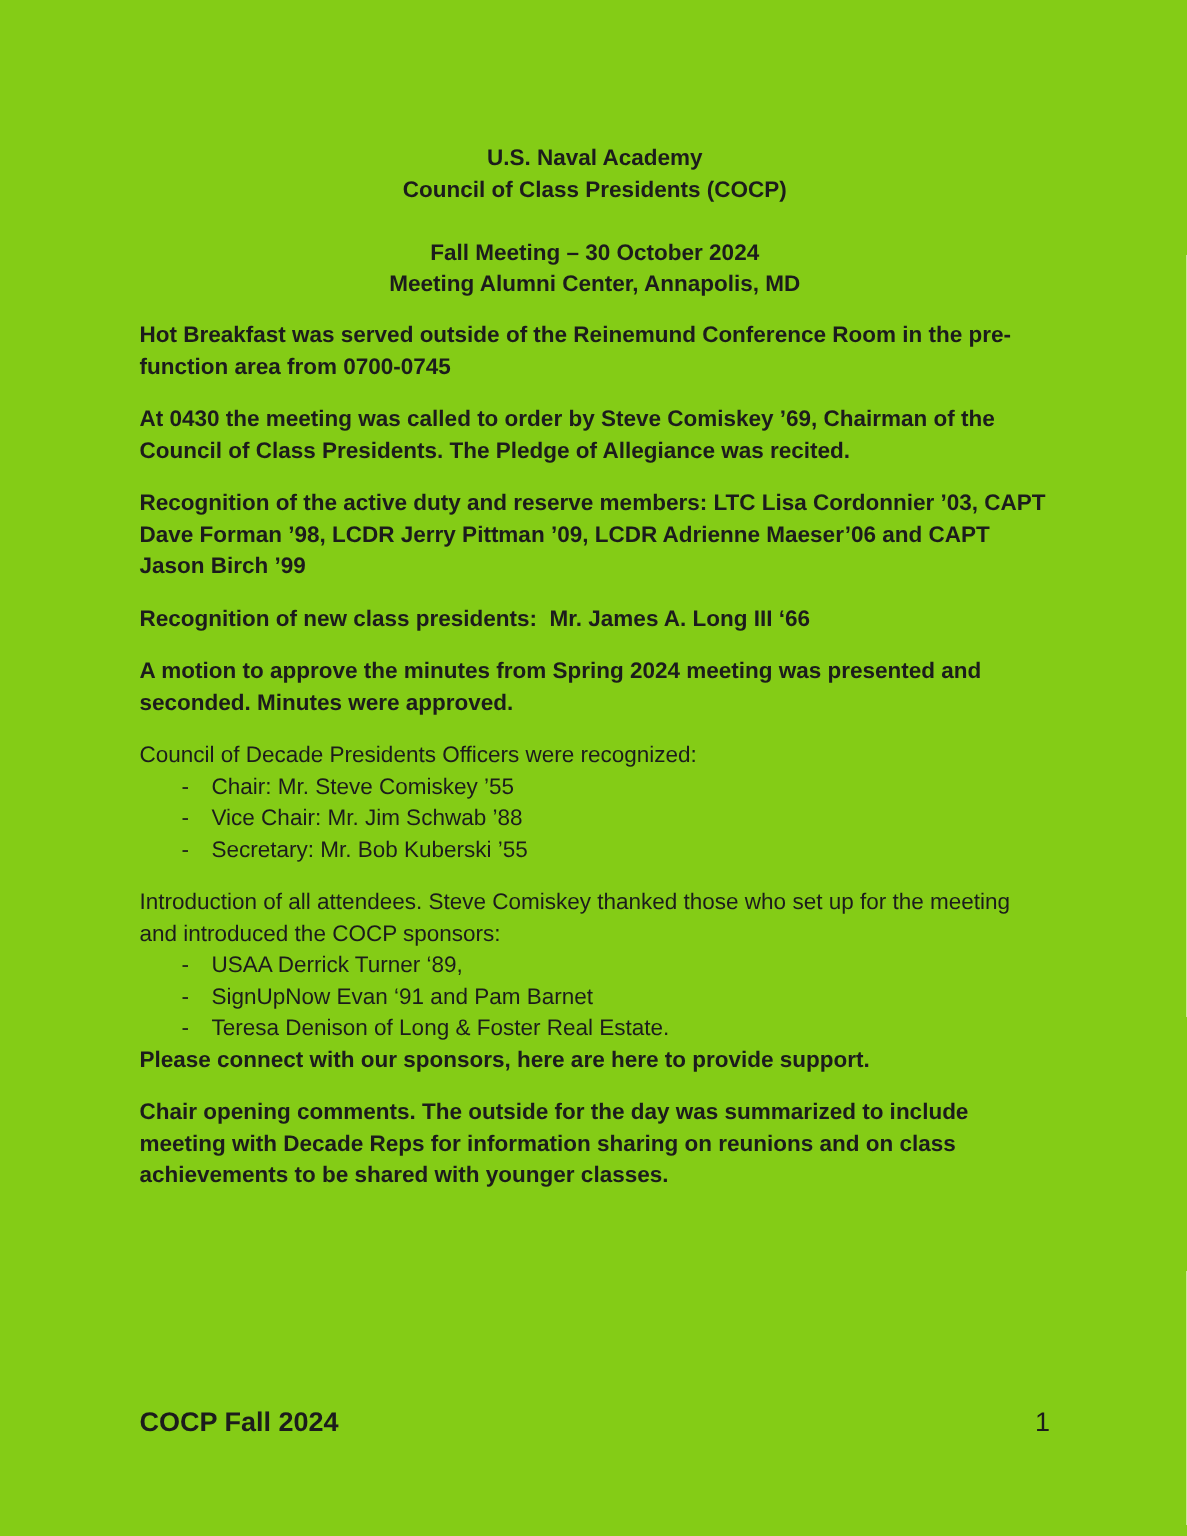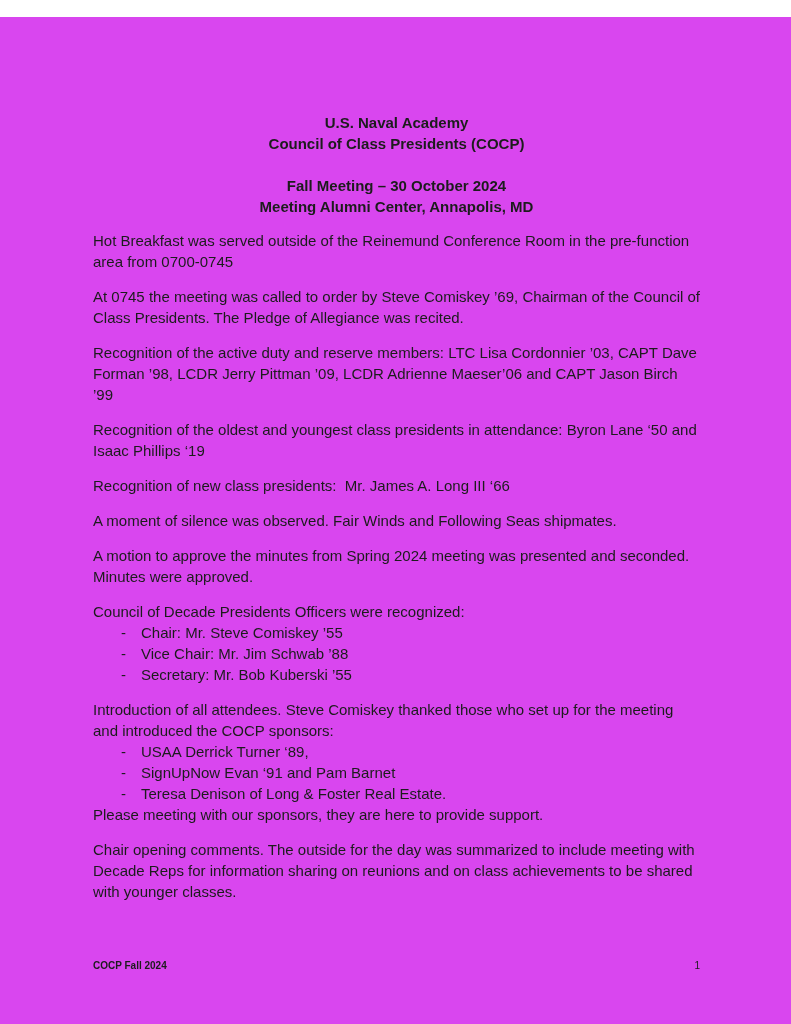"U.S. Naval Academy" .page { background: #d946ef -> #84cc16; margin-top: 17px -> none }
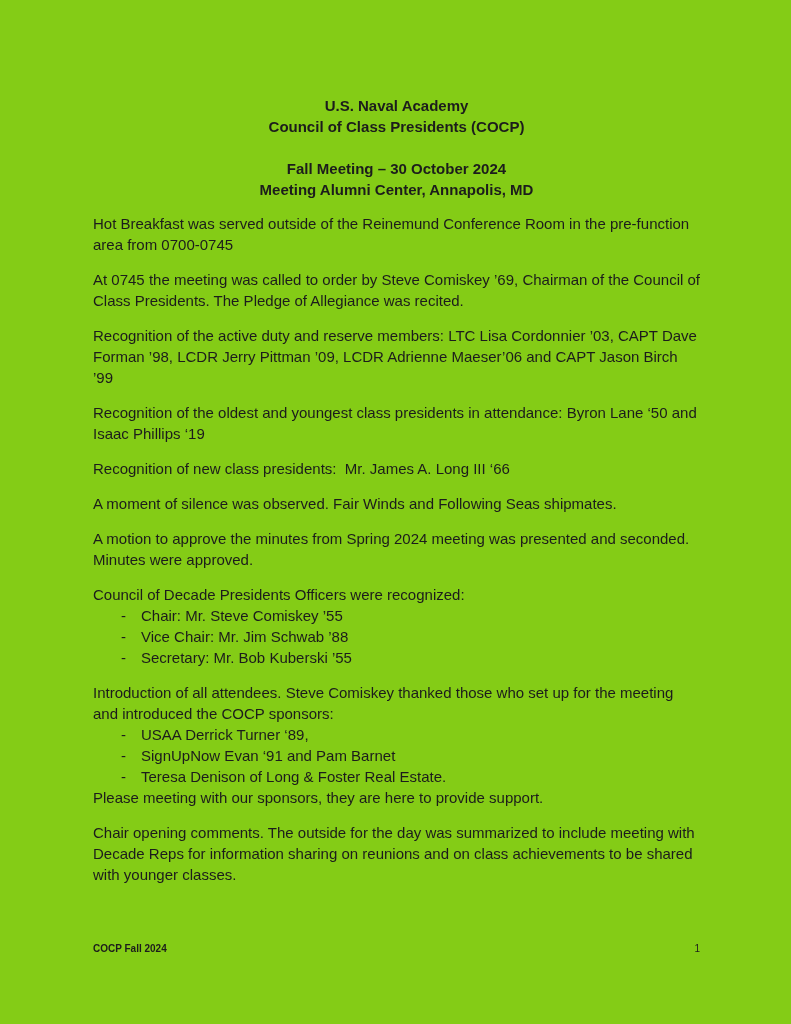"Hot Breakfast was served outside" .para { font-weight: none -> bold }
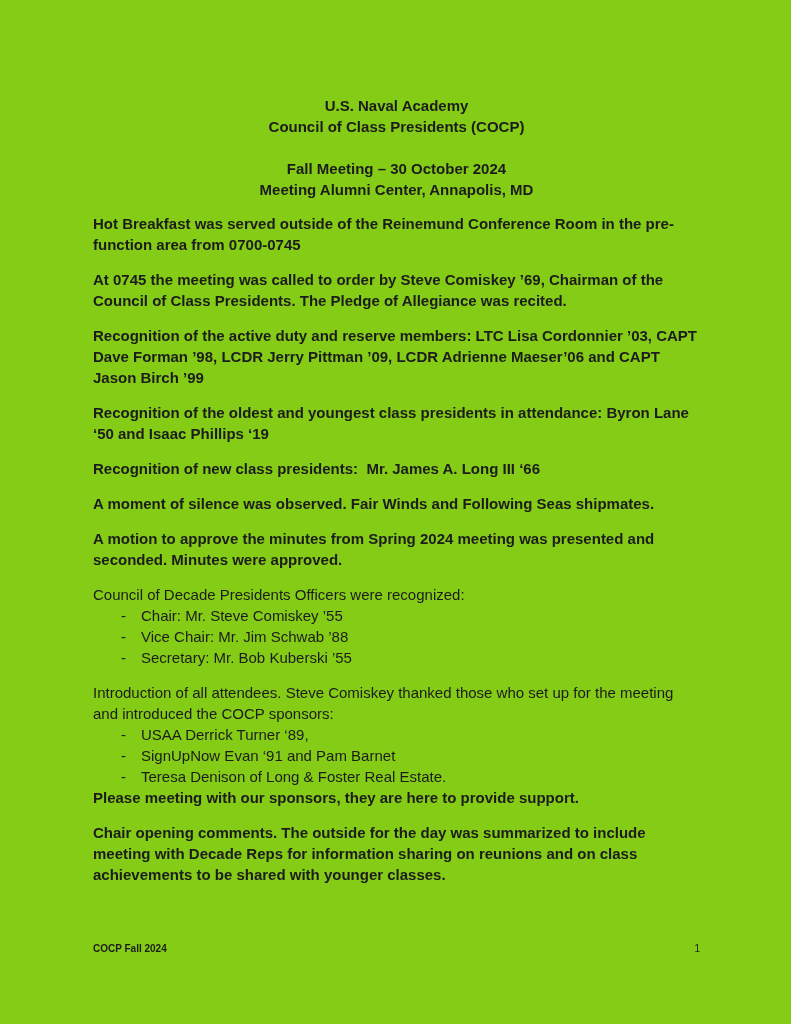"At 0745 the meeting was" p.para { text: 0745 -> 0430 }
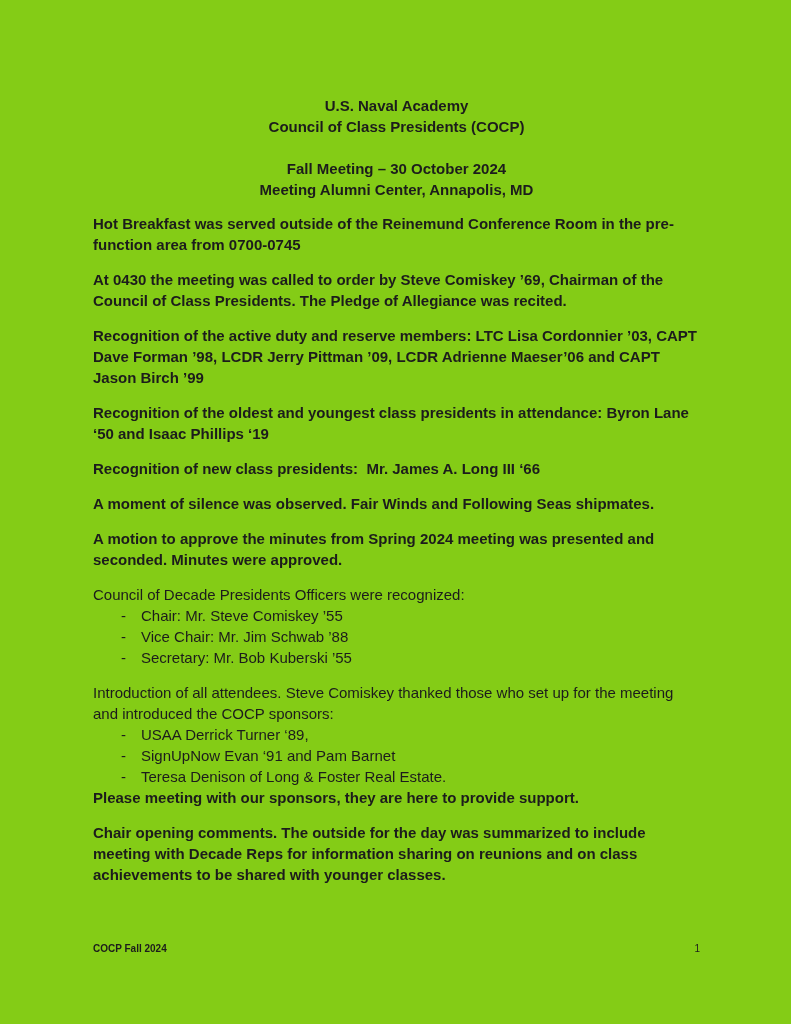"Recognition of the oldest and" p.para { html: <p>Recognition of the oldest and youngest class presidents in attendance: Byron Lane ‘50 and Isaac Phillips ‘19</p> -> none }
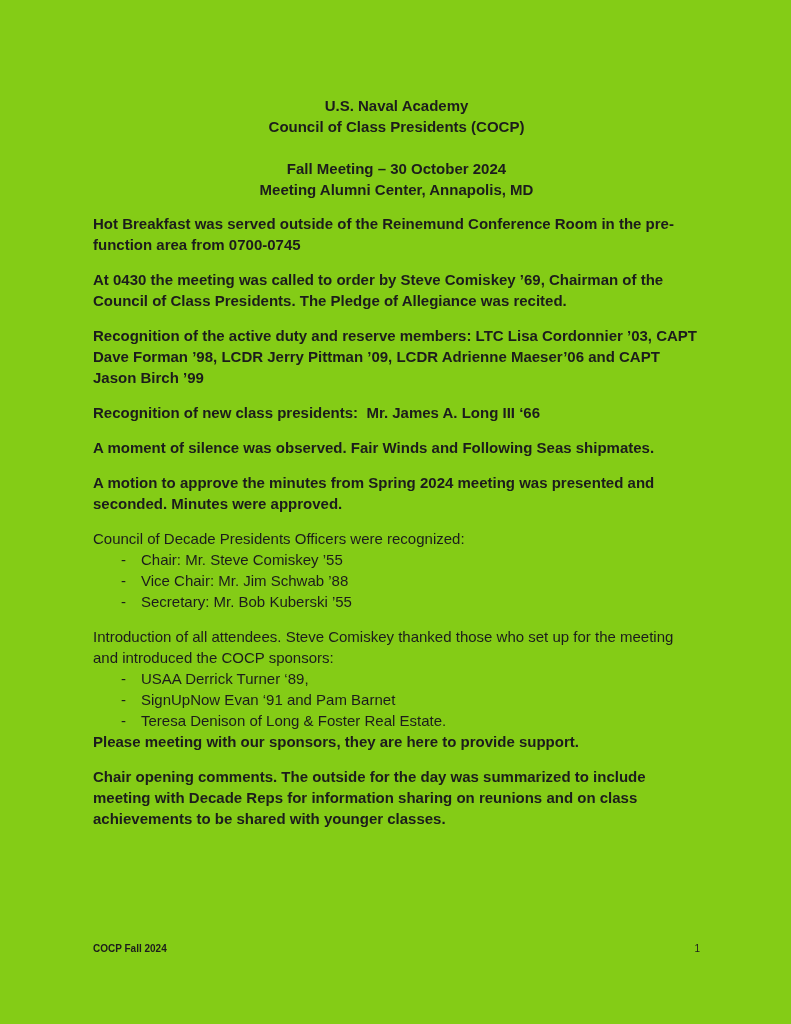"A moment of silence was" p.para { html: <p>A moment of silence was observed. Fair Winds and Following Seas shipmates.</p> -> none }
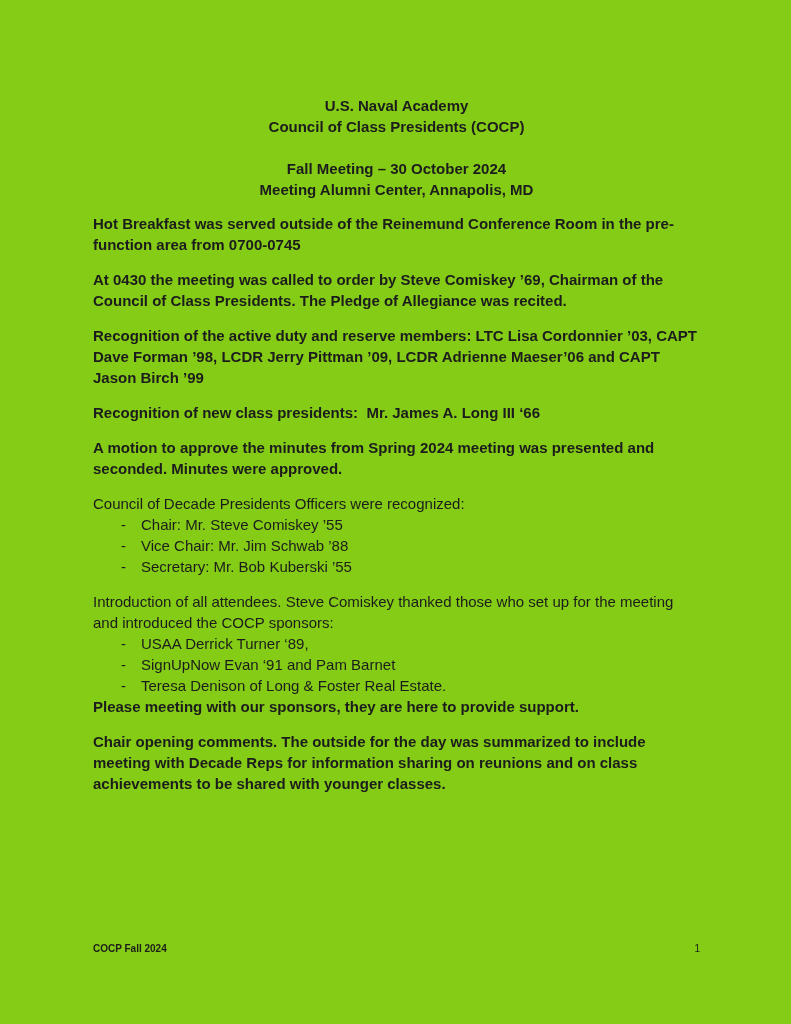"Please meeting with our sponsors," p.para { text: meeting with our sponsors, they -> connect with our sponsors, here }
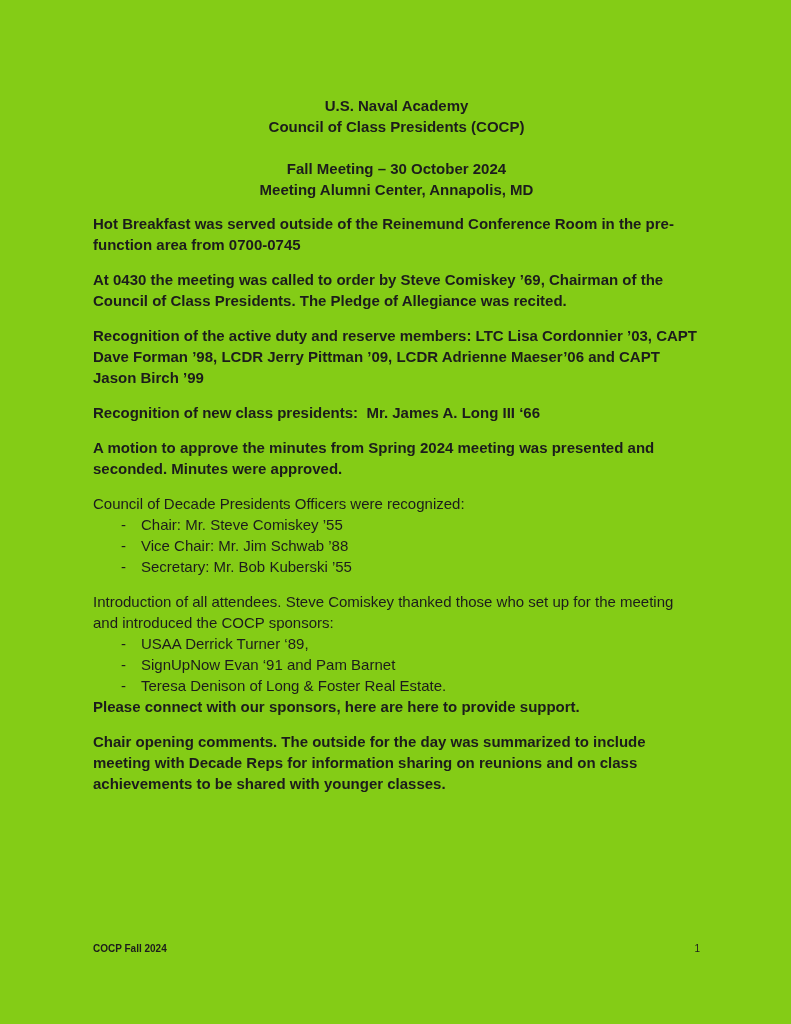"COCP Fall 2024" .doc-footer { font-size: 10px -> 18px }
